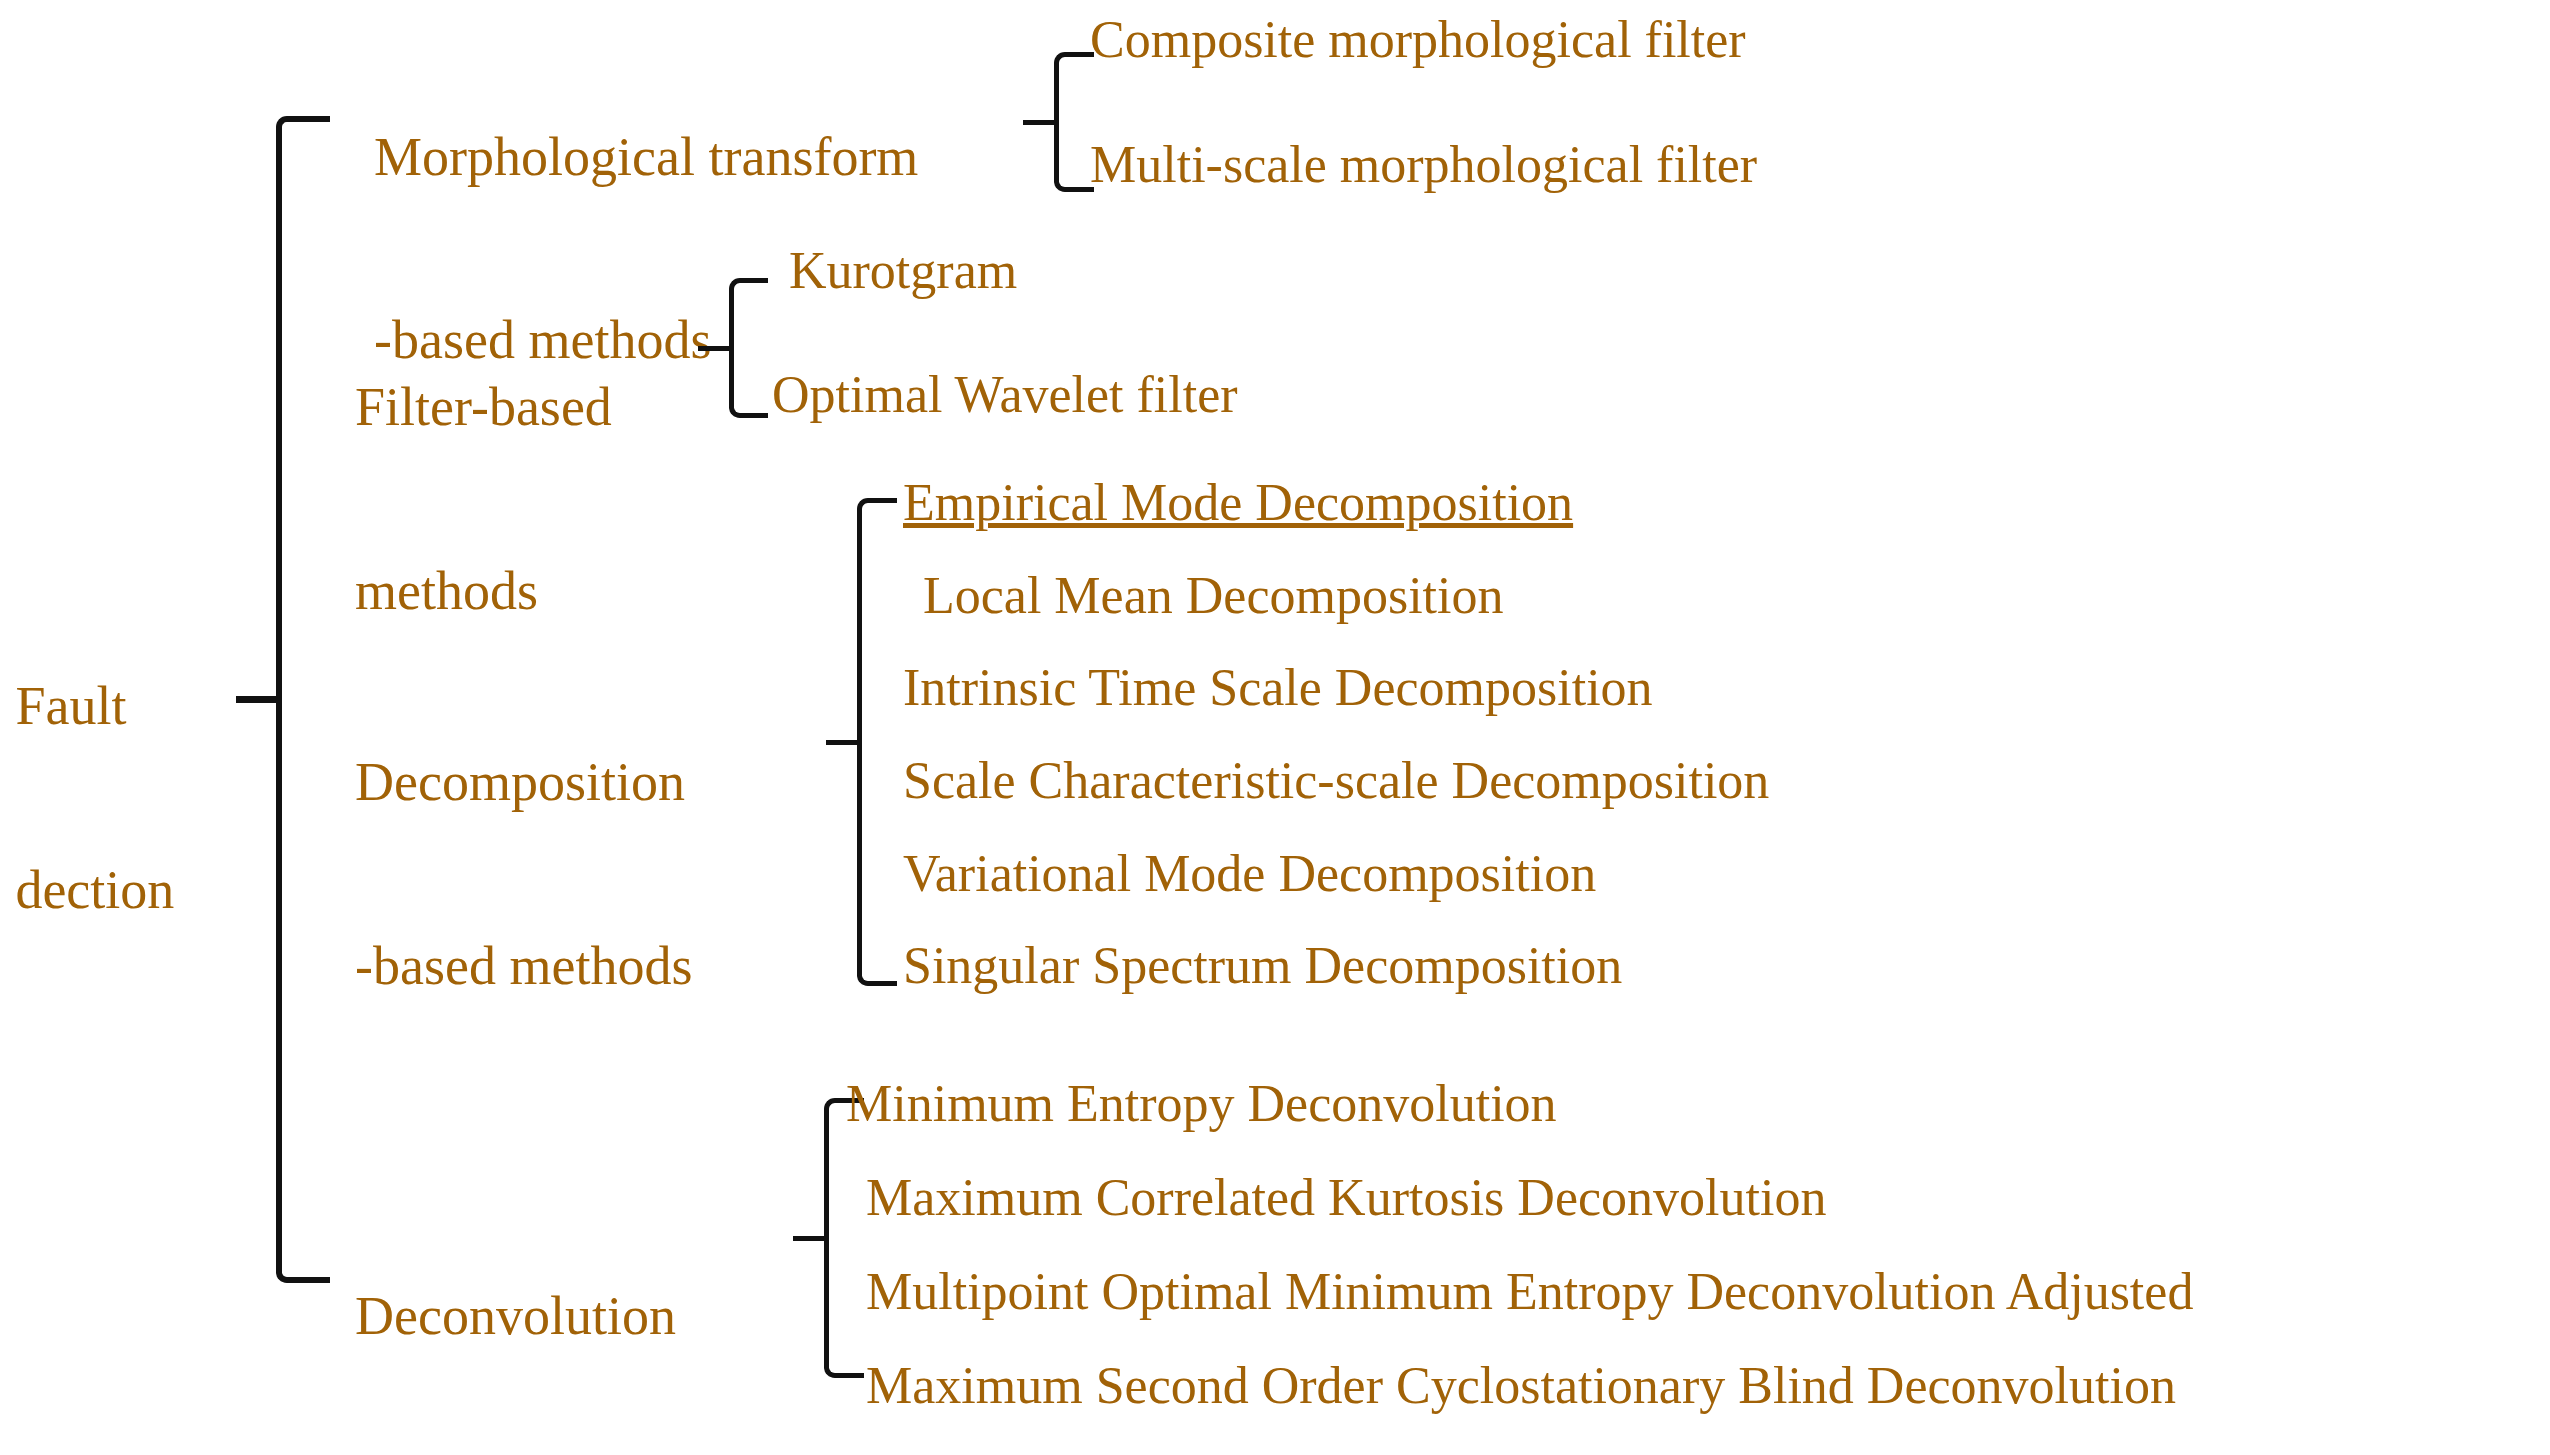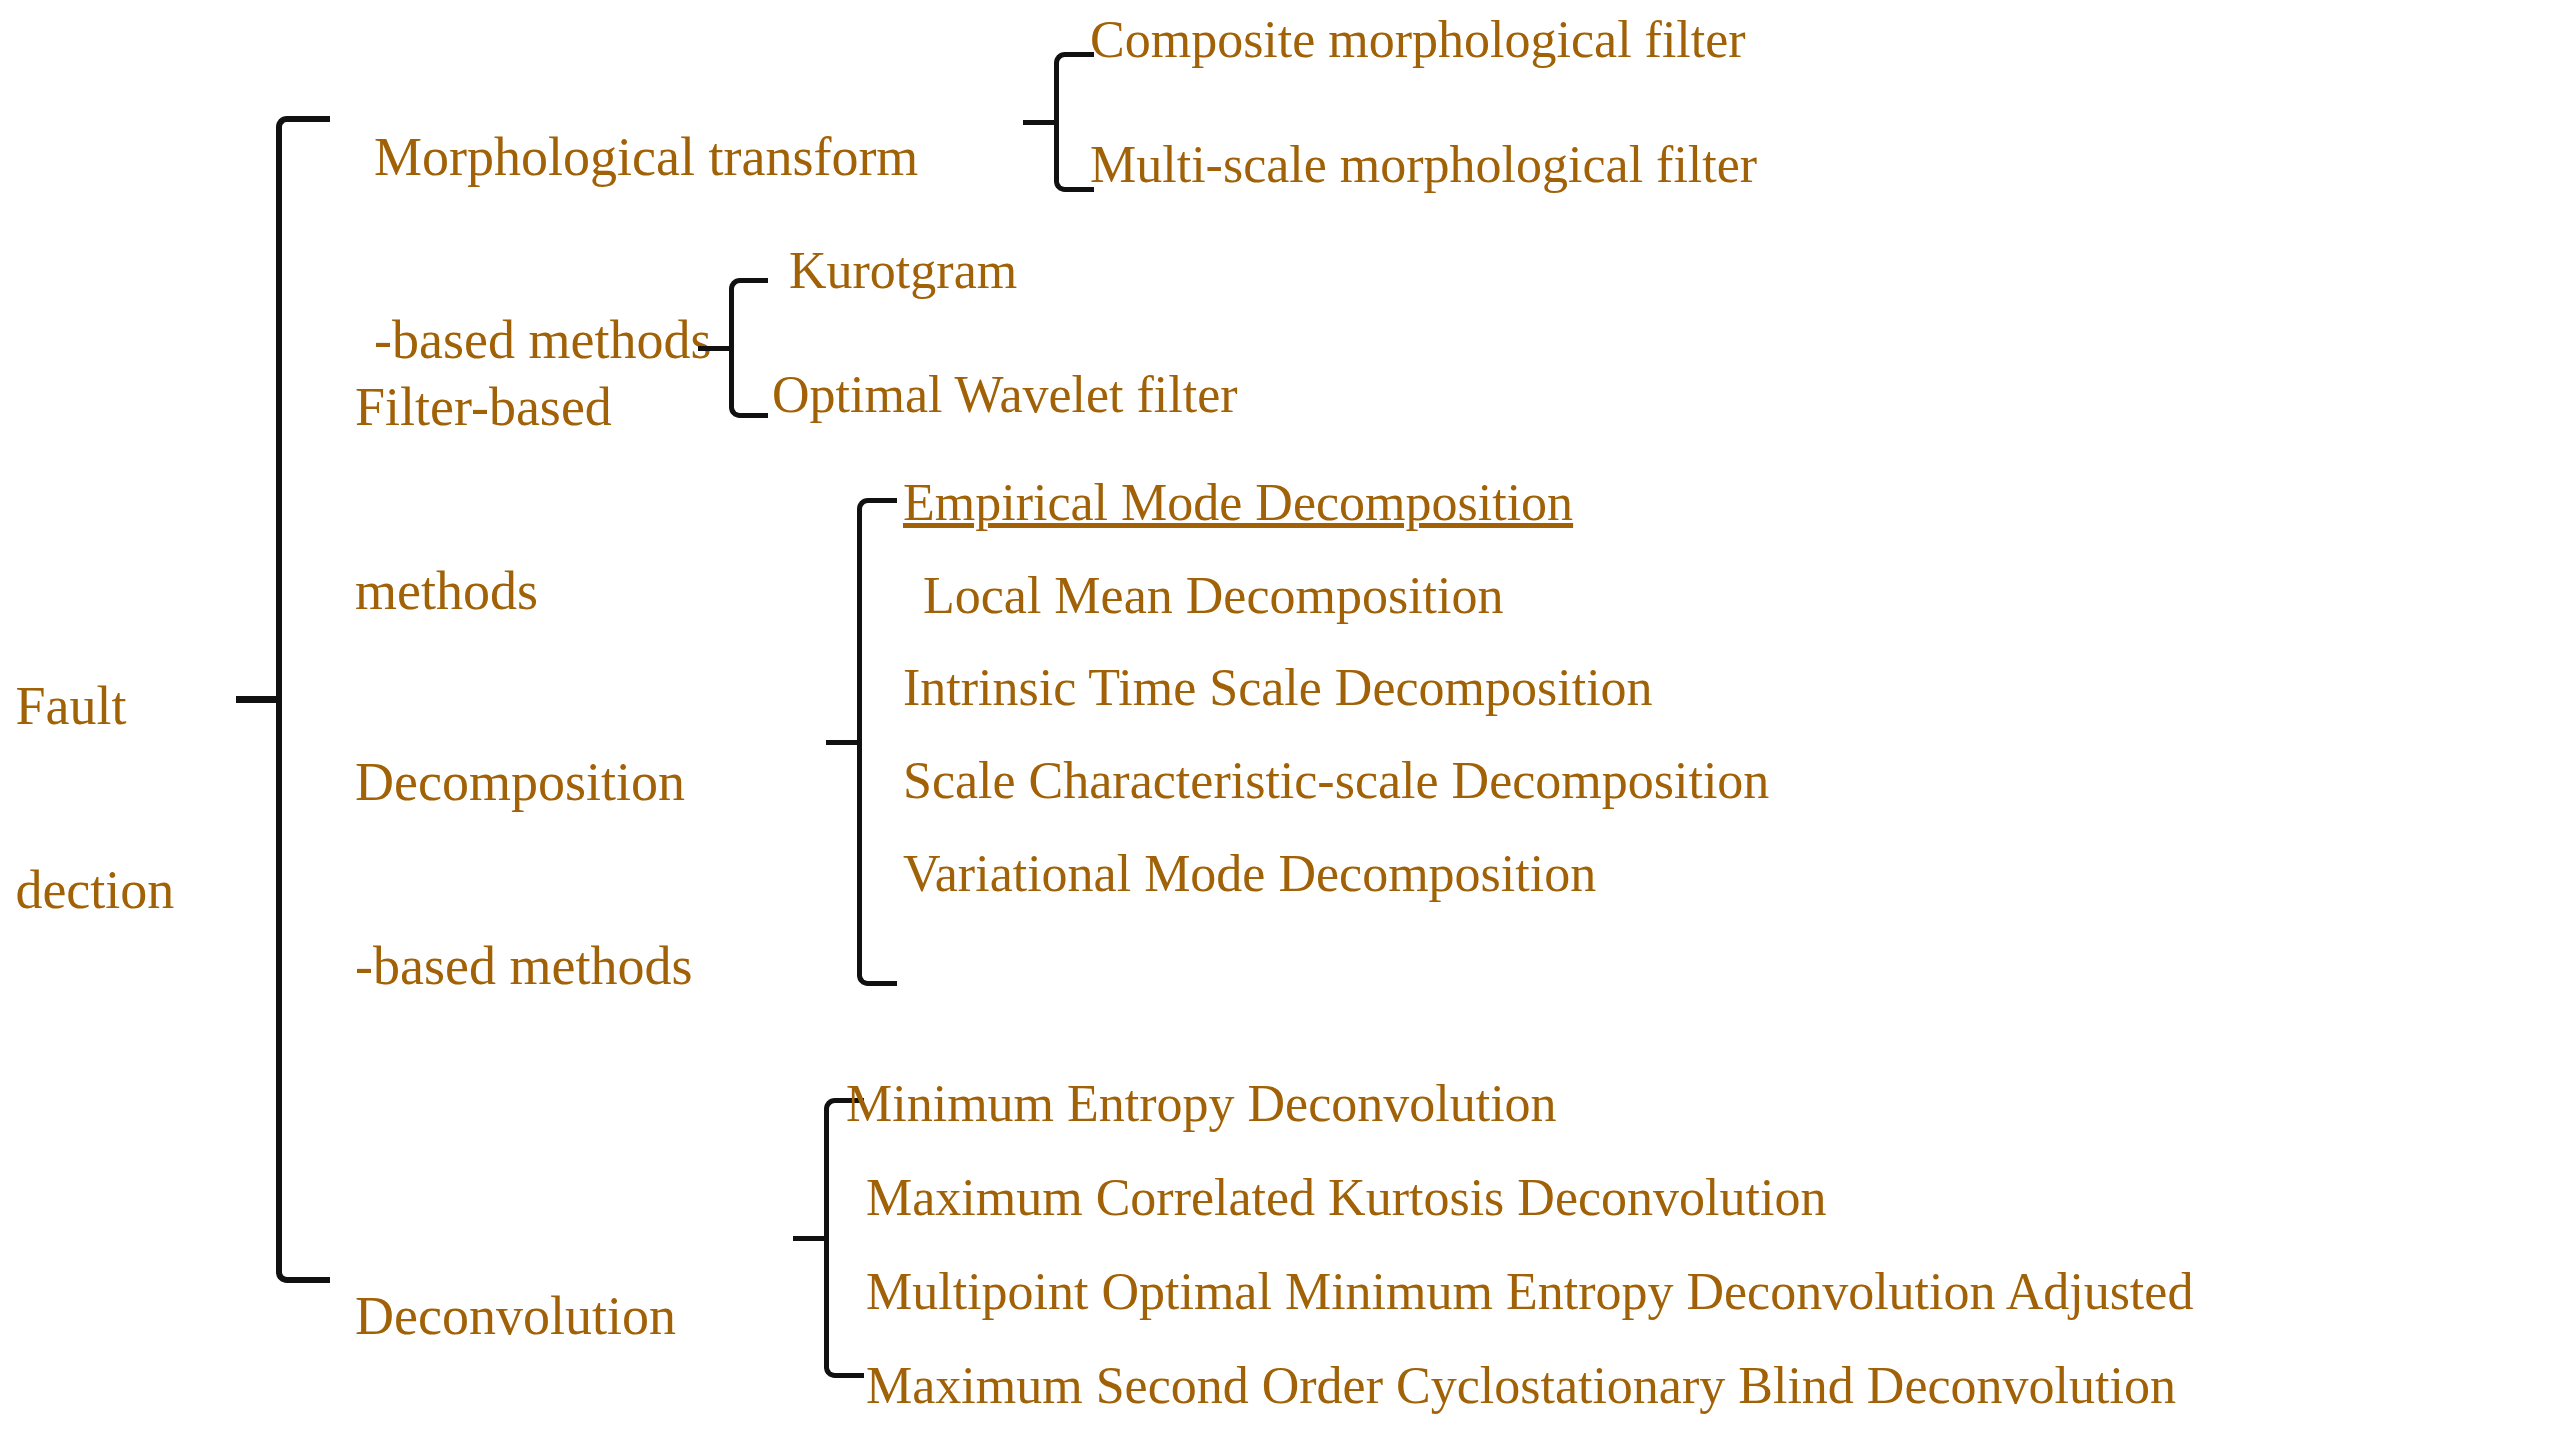"Singular Spectrum Decomposition" div.node { html: none -> <div>Singular Spectrum Decomposition</div> }
